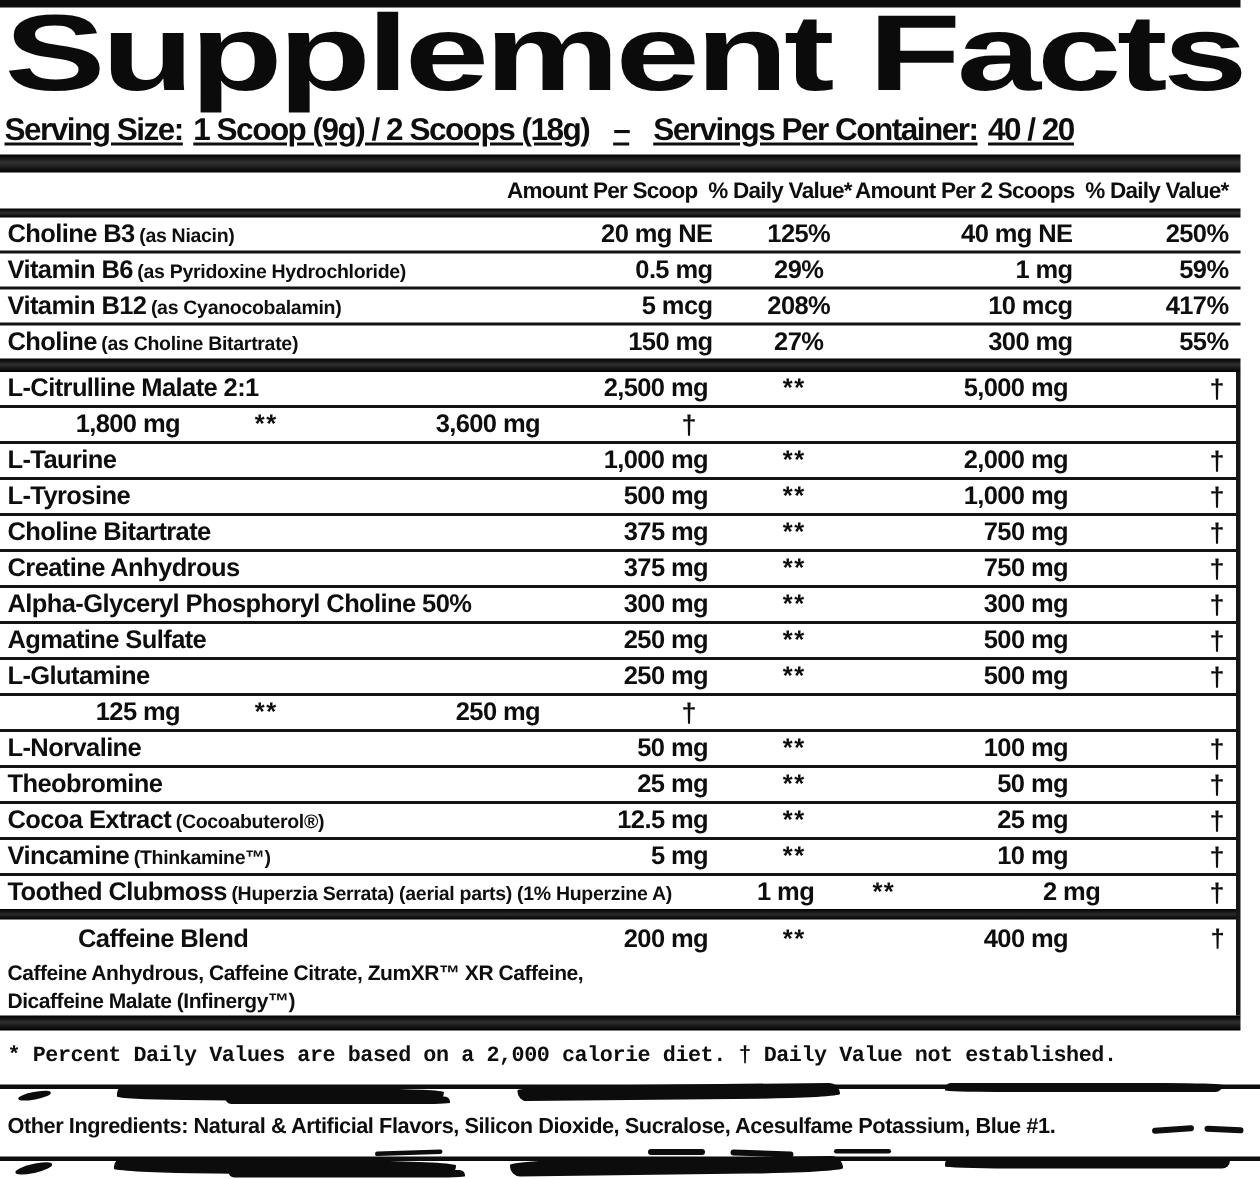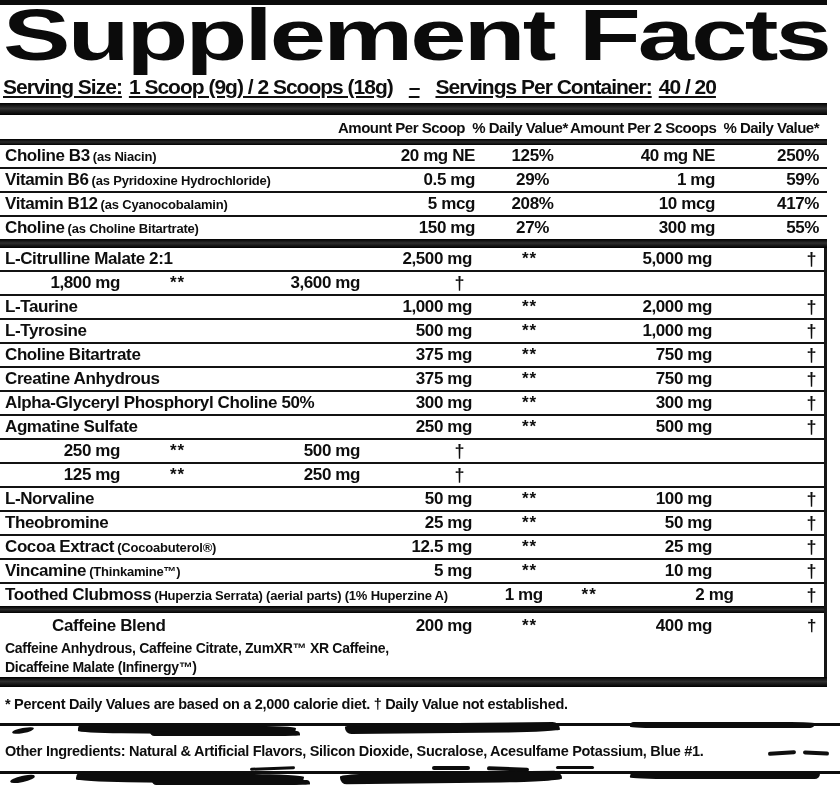"L-Glutamine" div.c-name { html: none -> <div><span>L-Glutamine</span><span></span></div> }
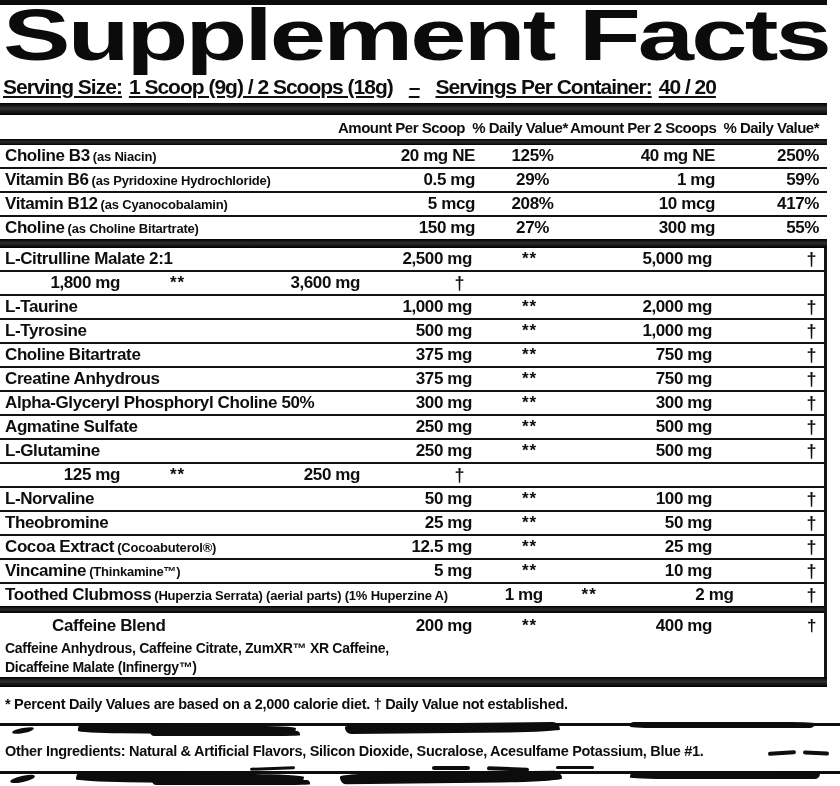"* Percent Daily Values are" .footnote { font-family: none -> Liberation Mono, monospace }
